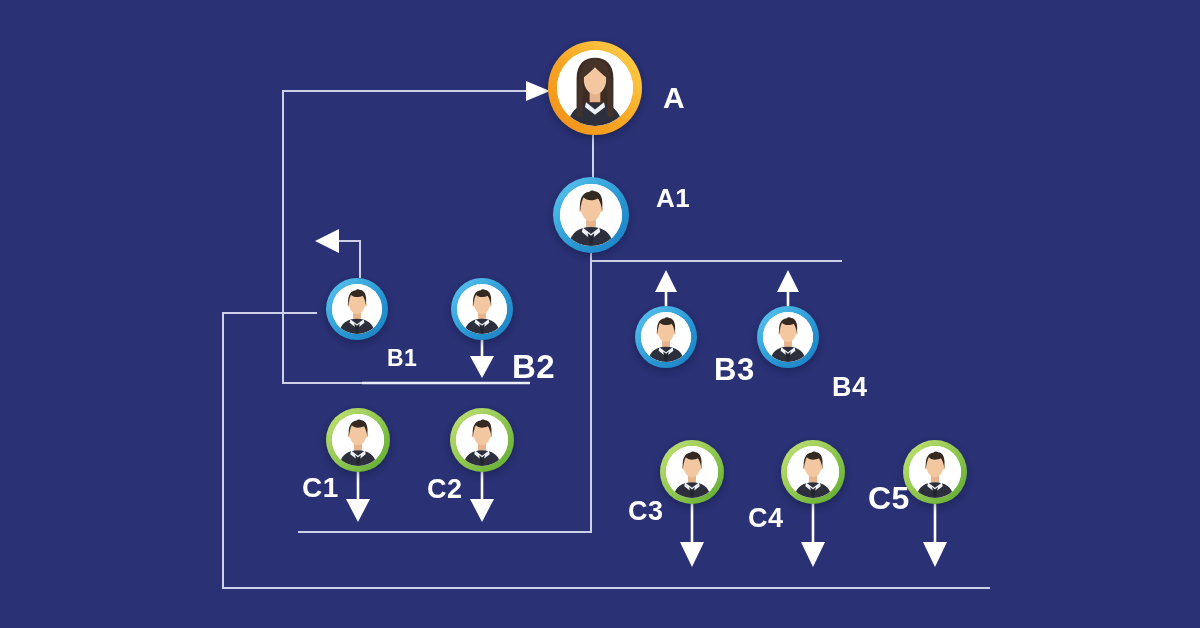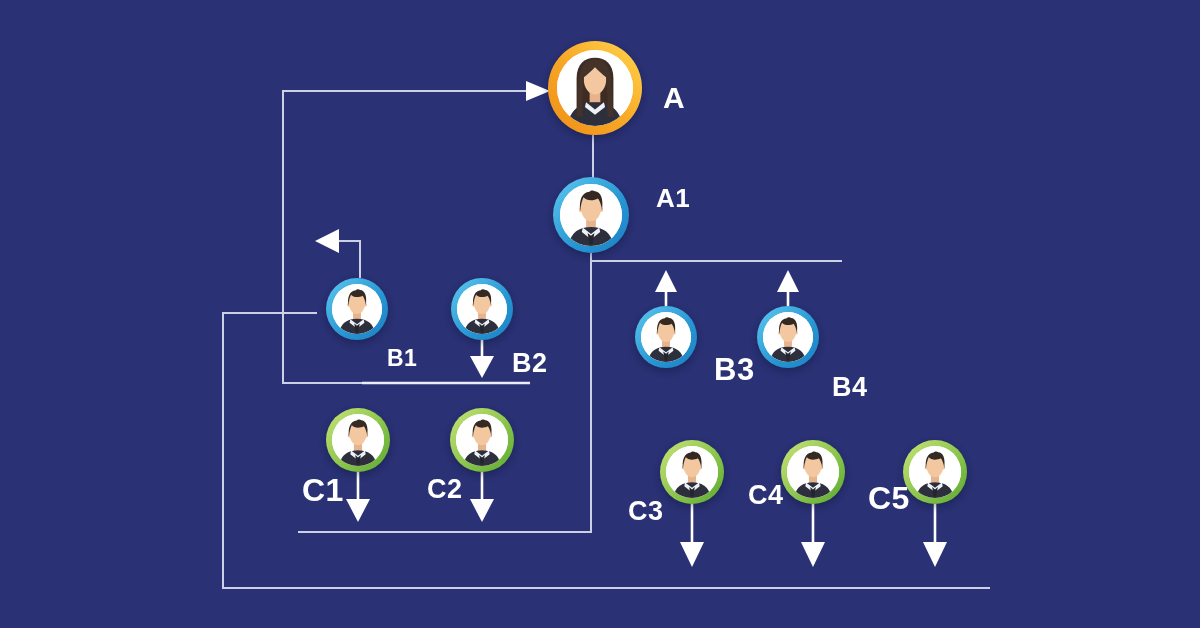"B2" span.label { font-size: 27px -> 33px }
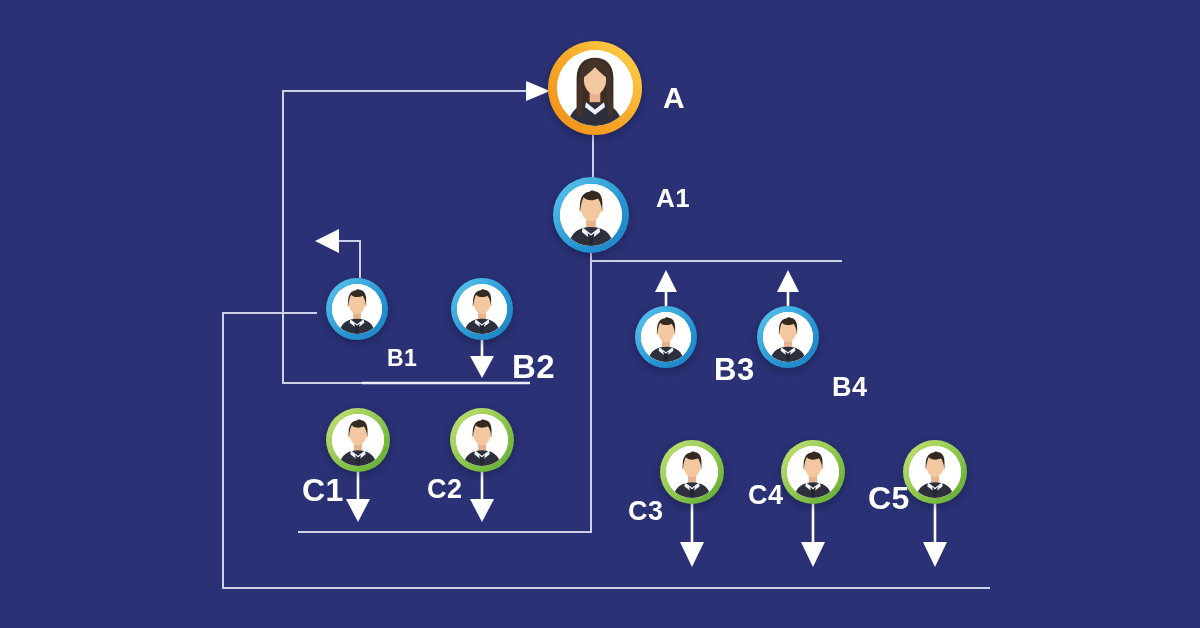"C1" span.label { font-size: 32px -> 28px }
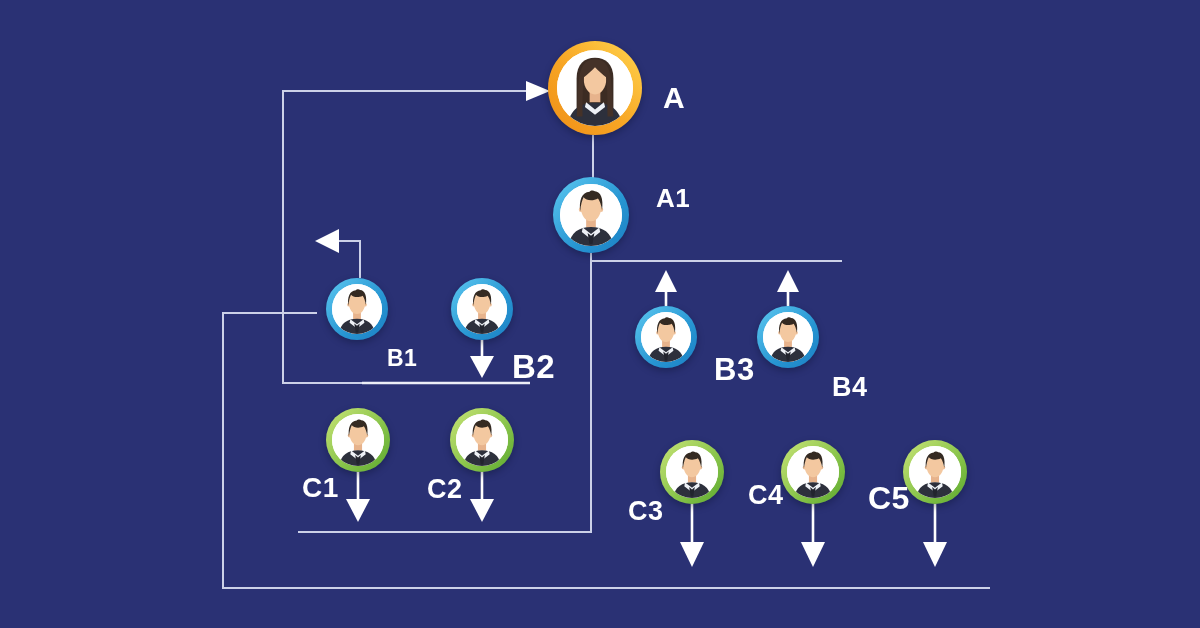"C4" span.label { top: 482px -> 505px }
